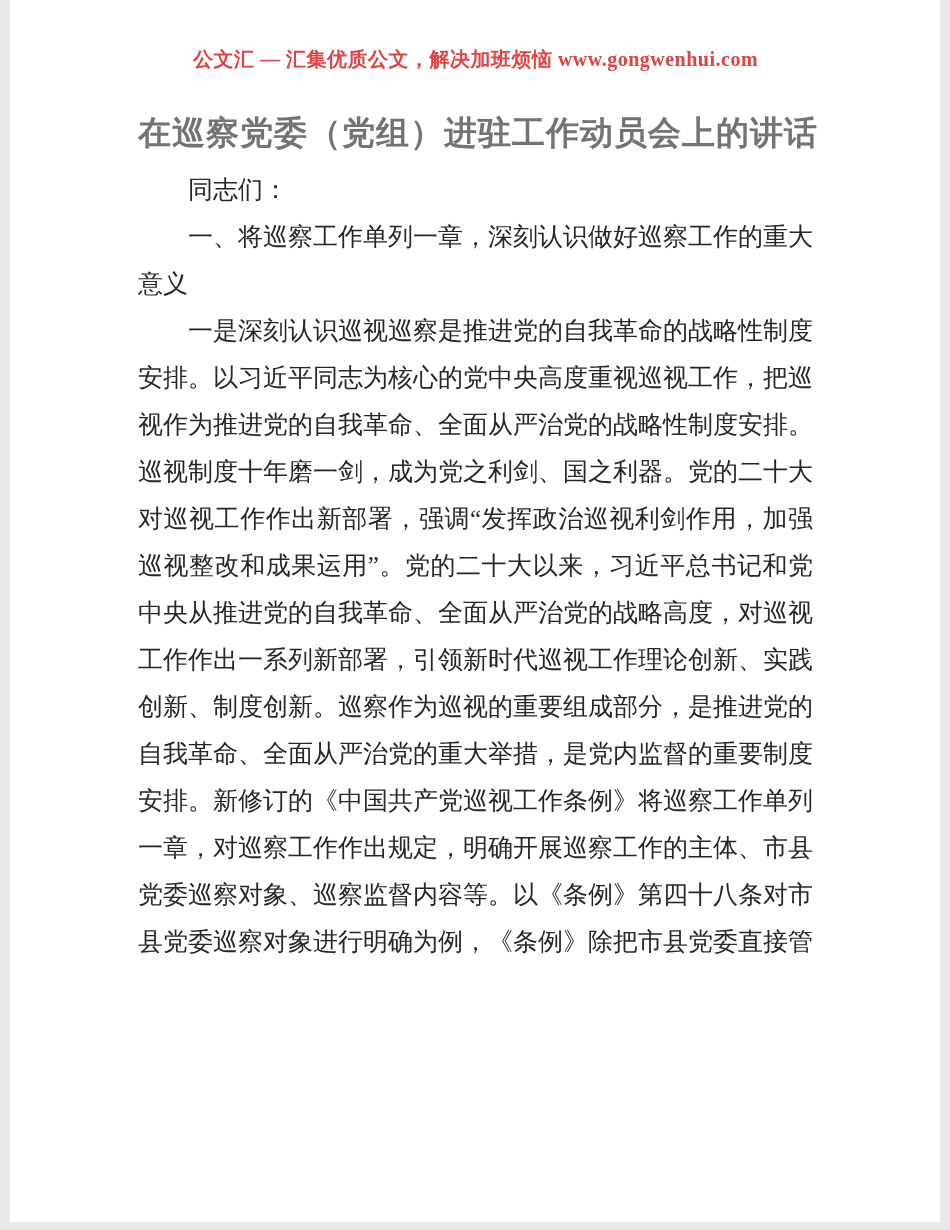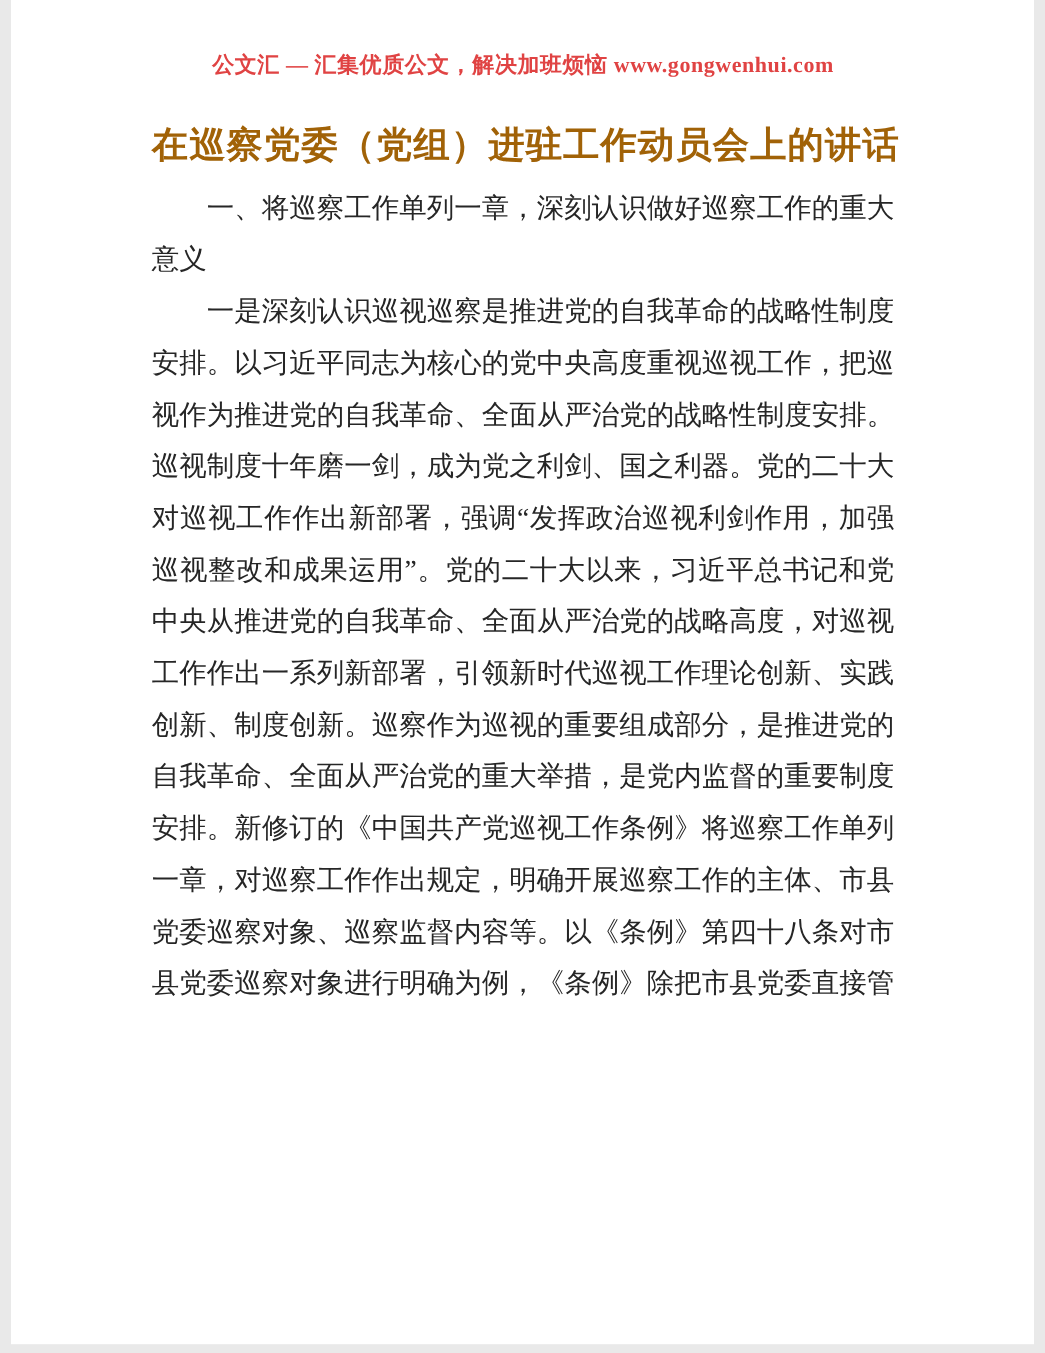"在巡察党委（党组）进驻工作动员会上的讲话" .doc-title { color: #a16207 -> #737373 }
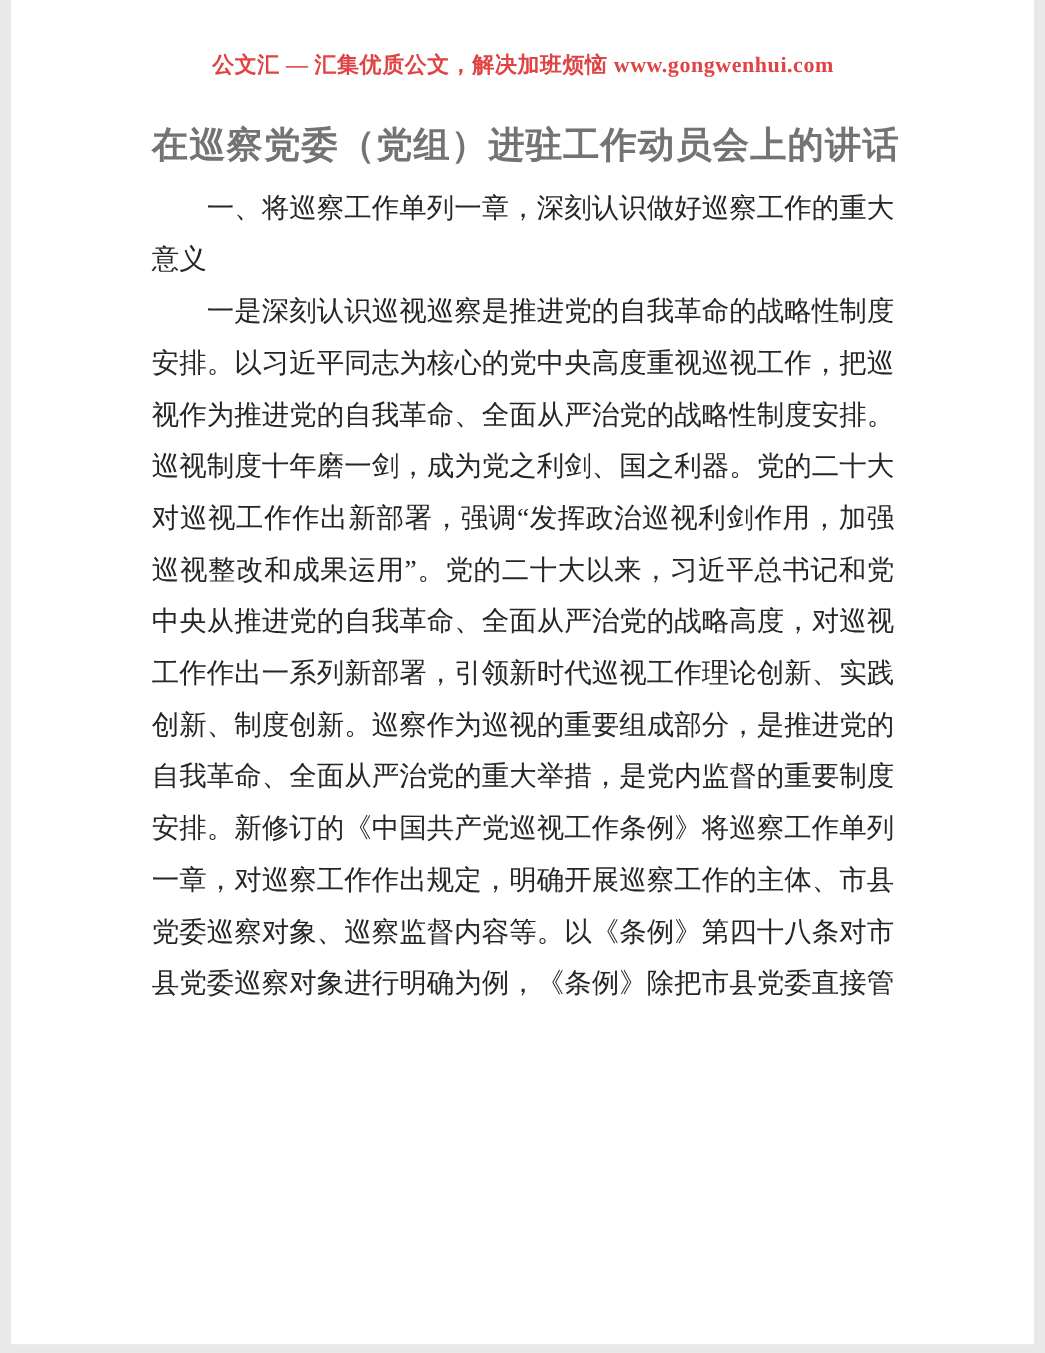"同志们：" p { html: none -> <p>同志们：</p> }
